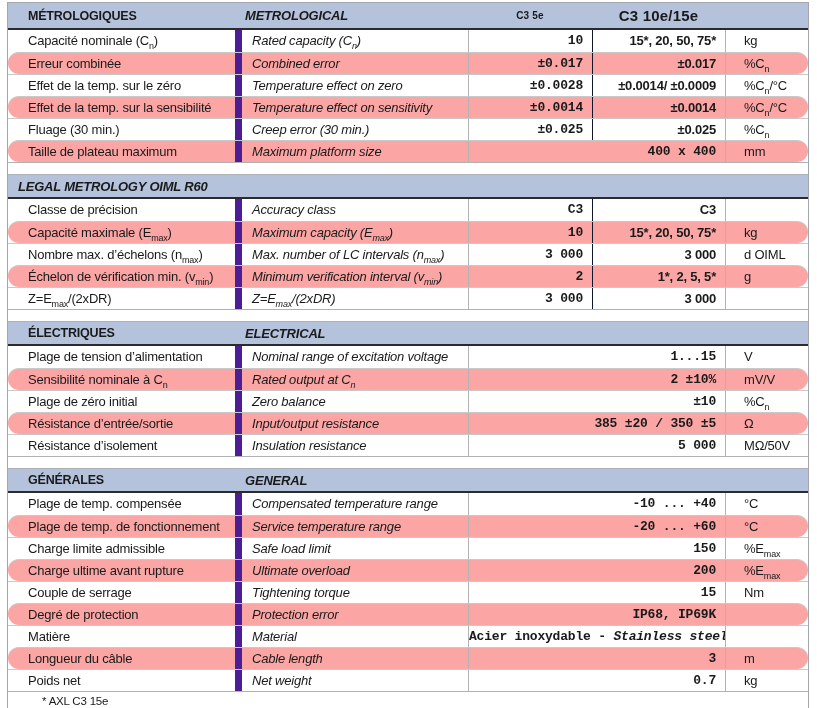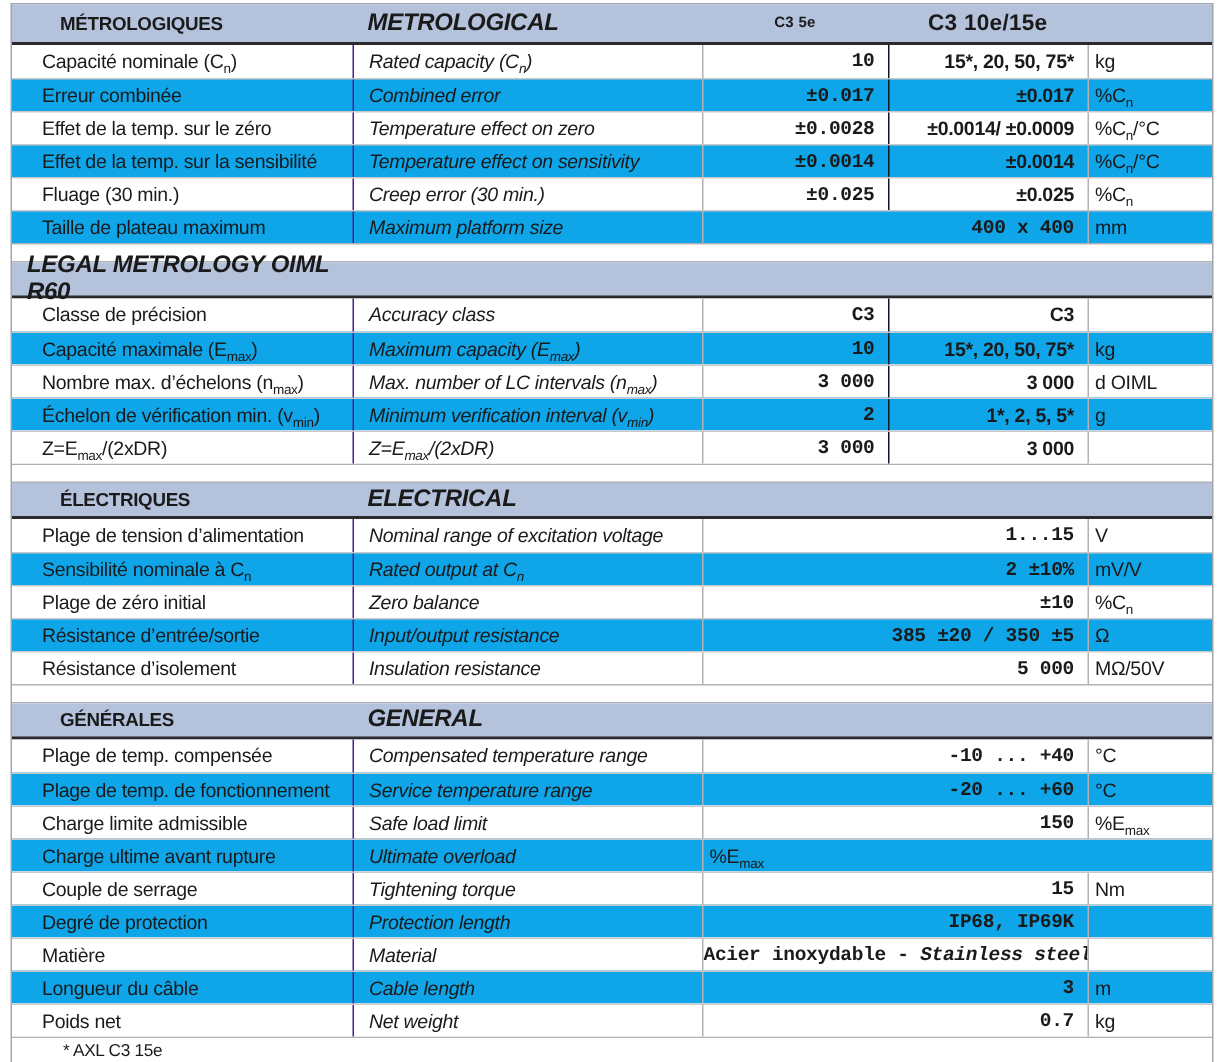"MÉTROLOGIQUES" .h-fr { padding-left: 32px -> 20px }
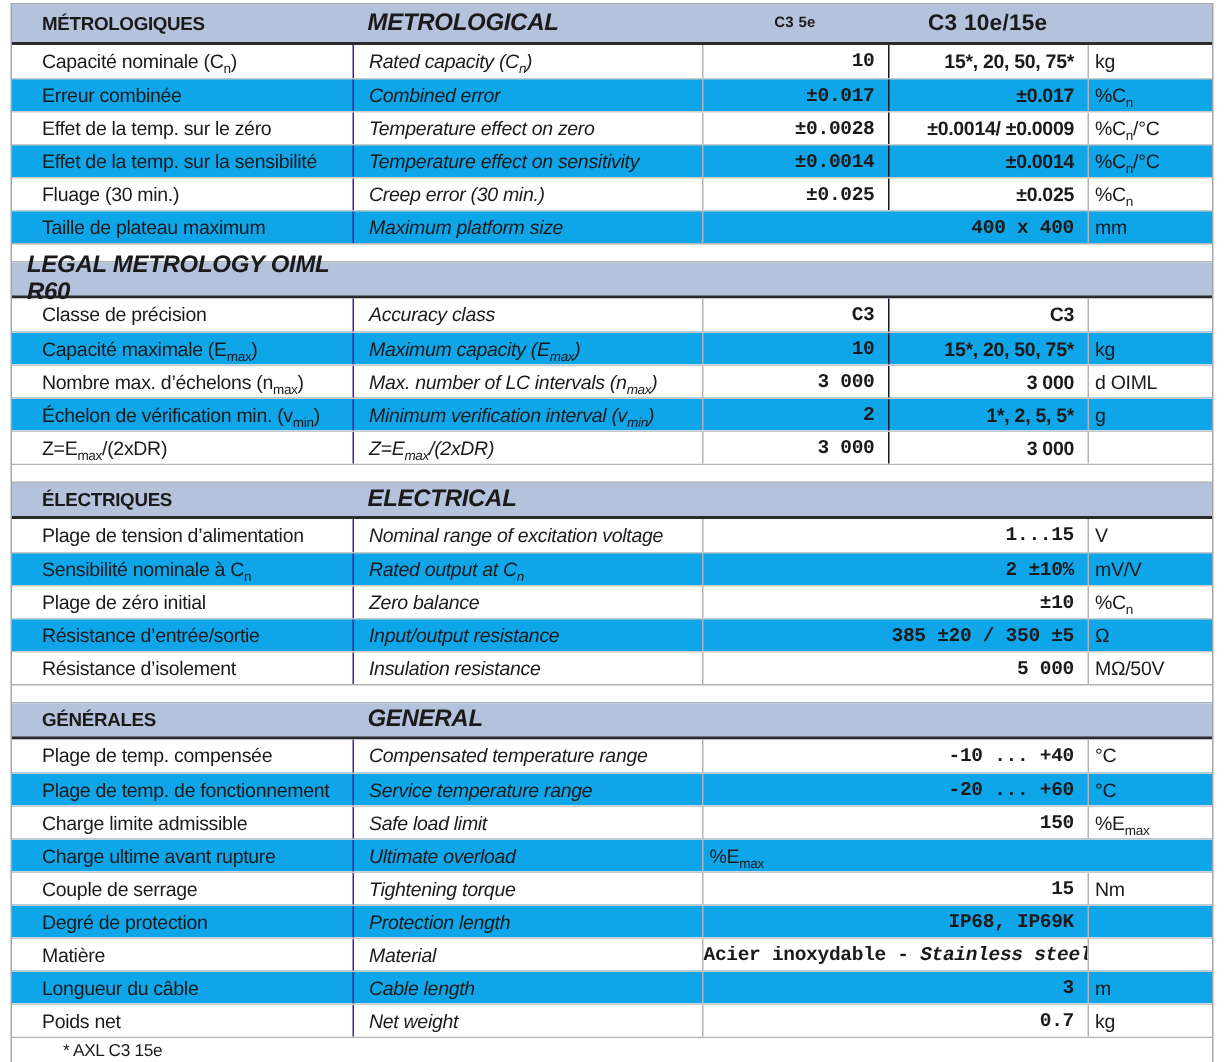"METROLOGICAL" .h-en { font-size: 16px -> 13px }
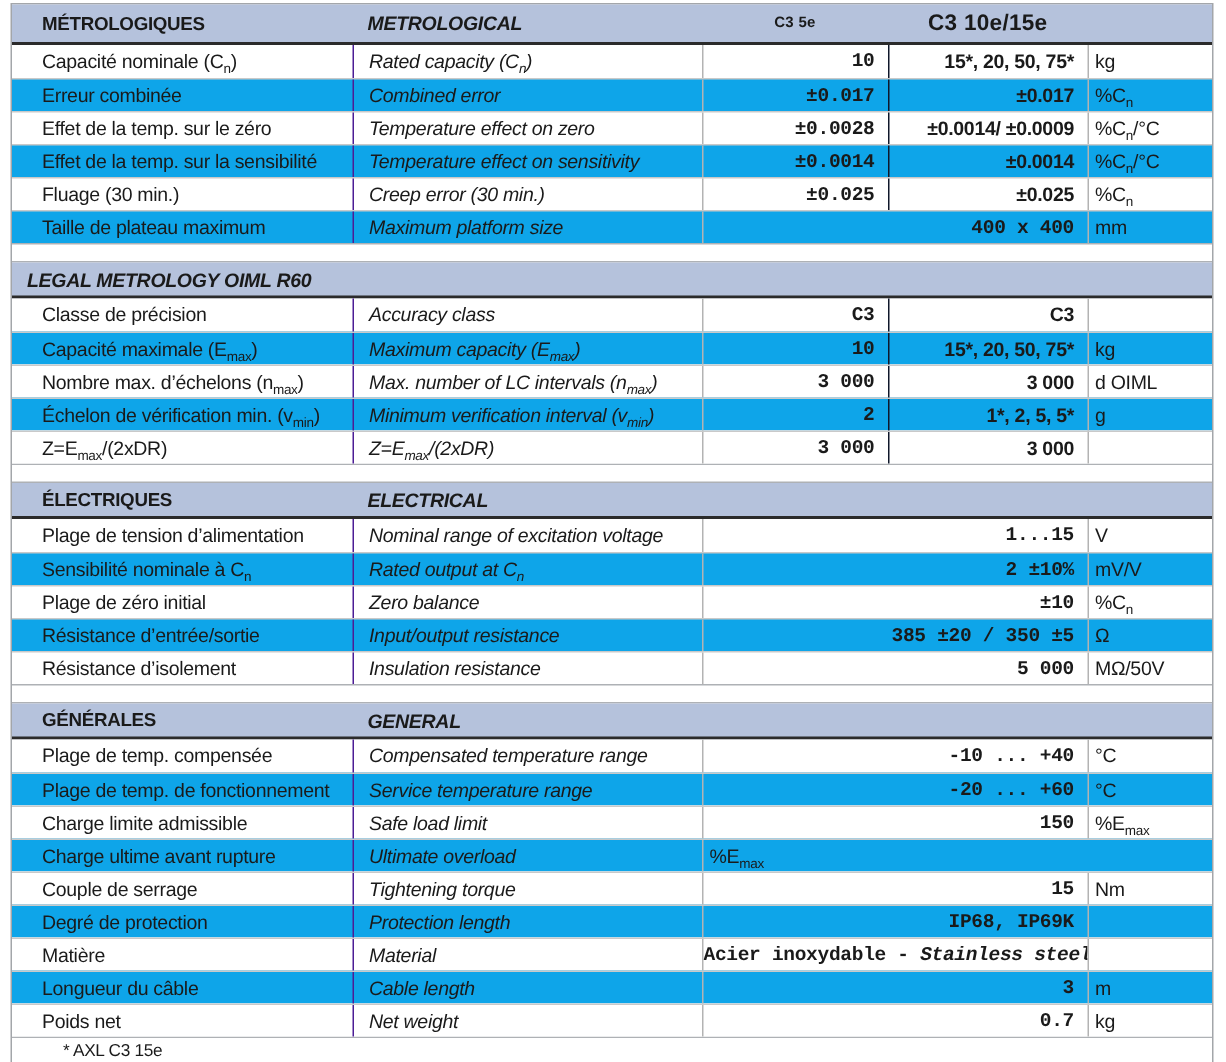"Rated capacity (Cn)" .c-en { border-left: 1px solid #4c1d95 -> 7px solid #4c1d95 }
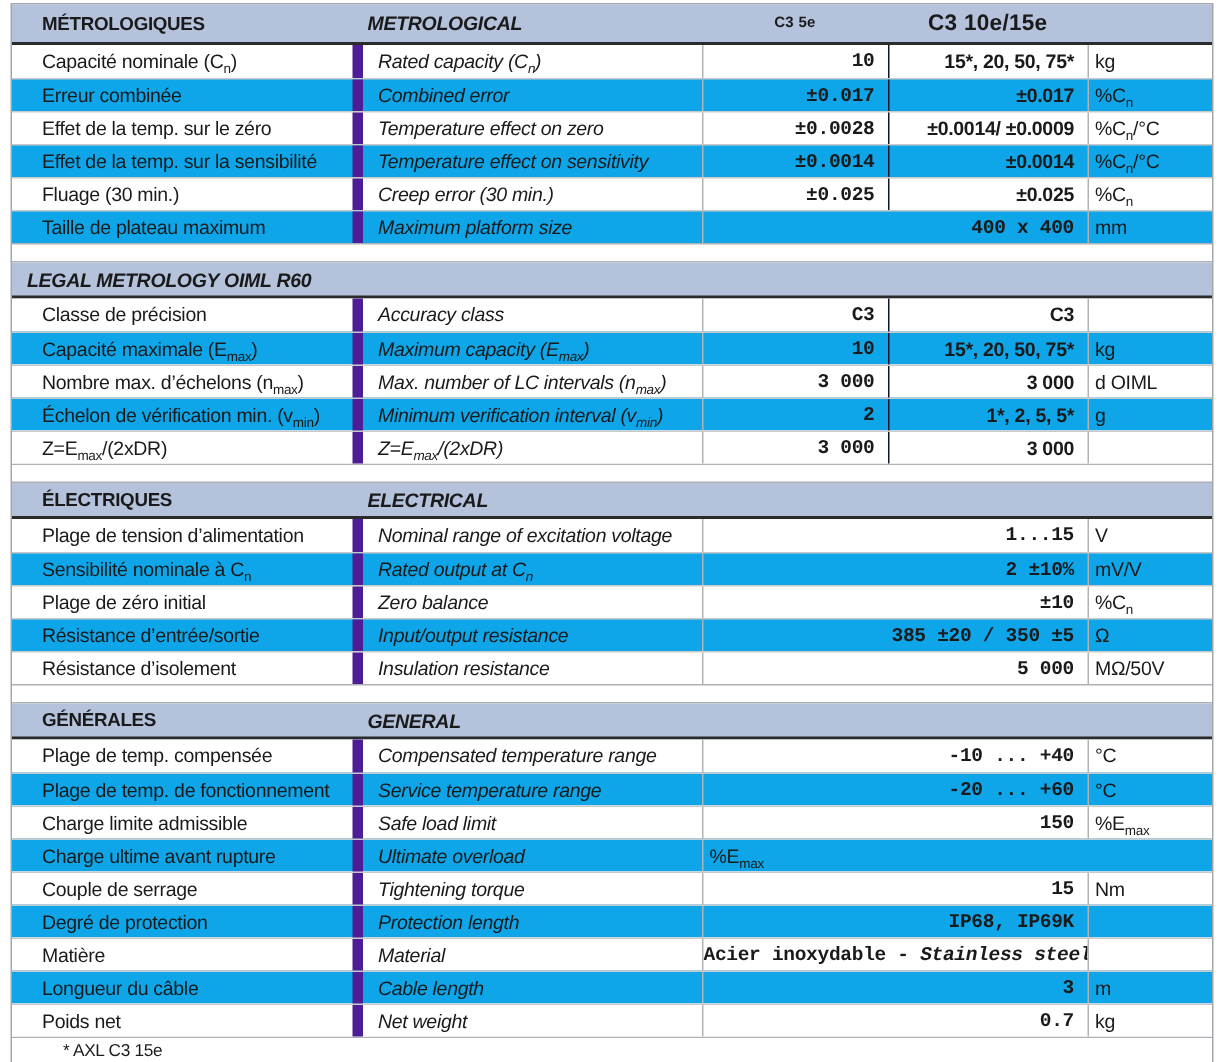"kg" .c-unit { padding-left: 4px -> 18px }
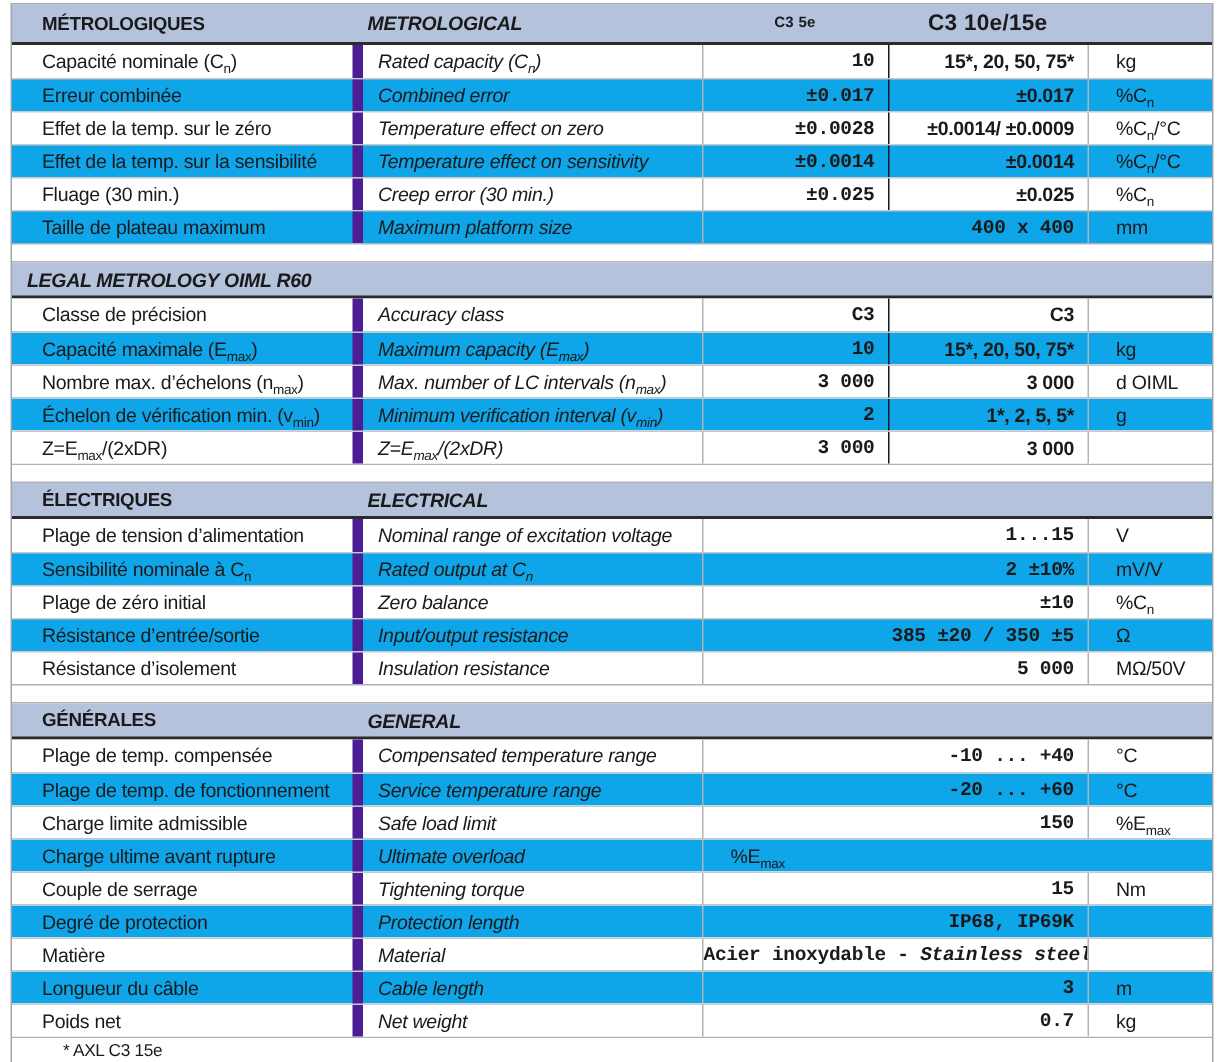"Erreur combinée" .row.alt { background: #0ea5e9 -> #fca5a5; border-radius: none -> 11px }
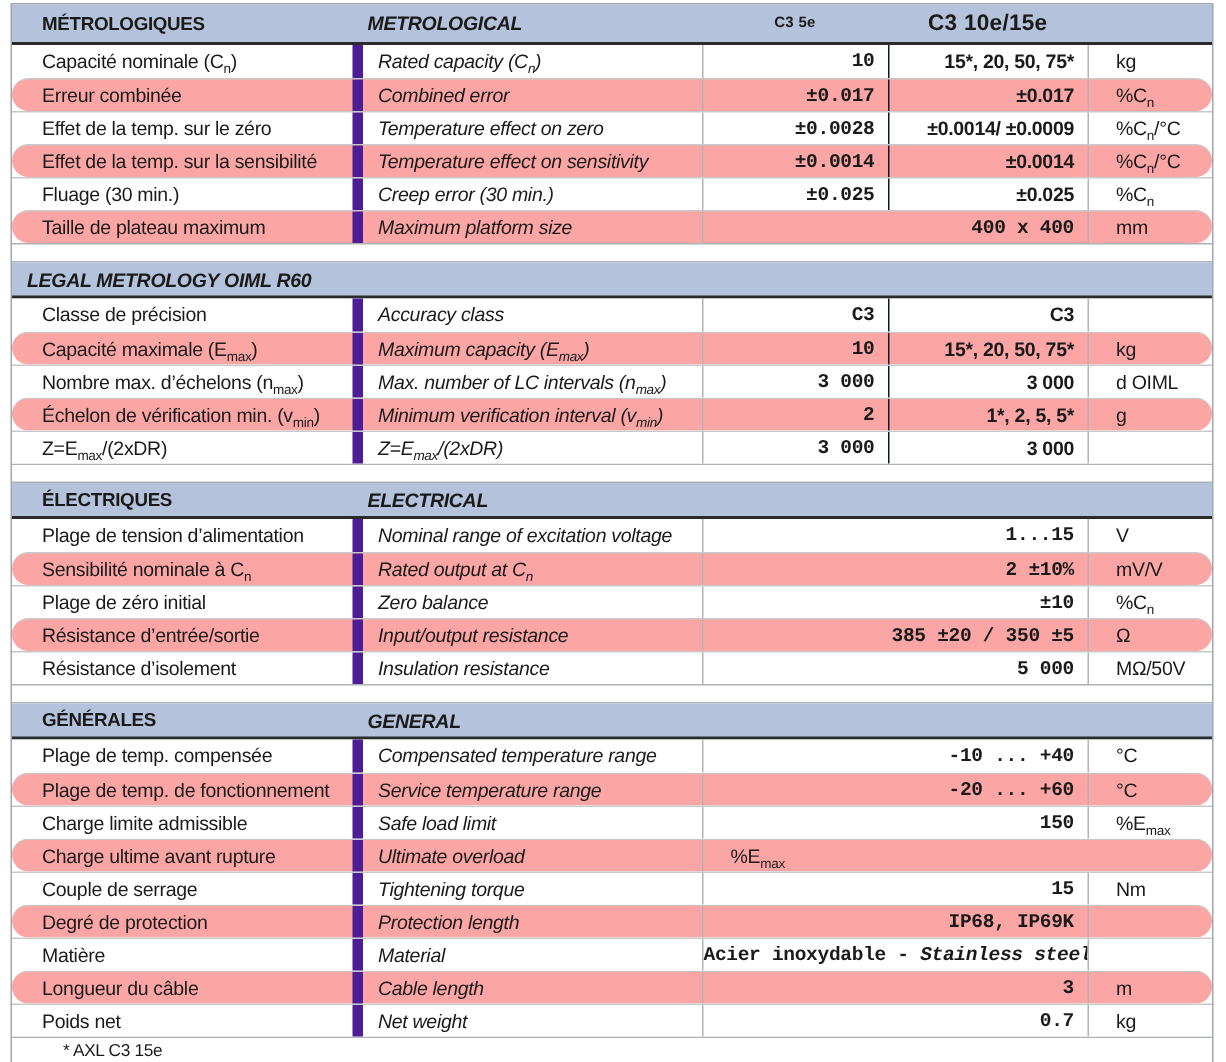"200" div.c-v1 { html: none -> <div>200</div> }
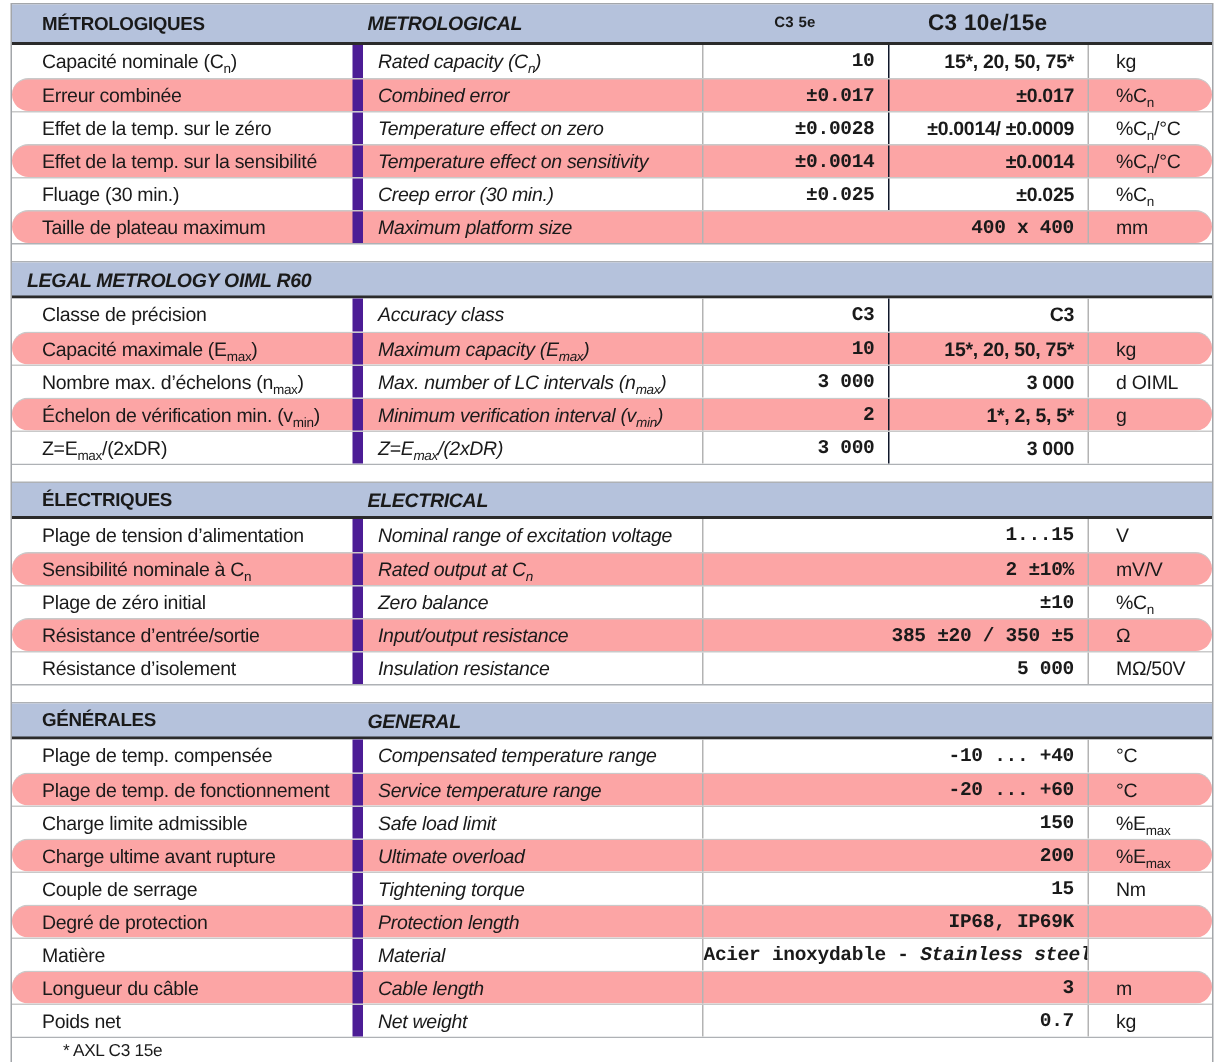"Protection length" div.c-en { text: length -> error }
